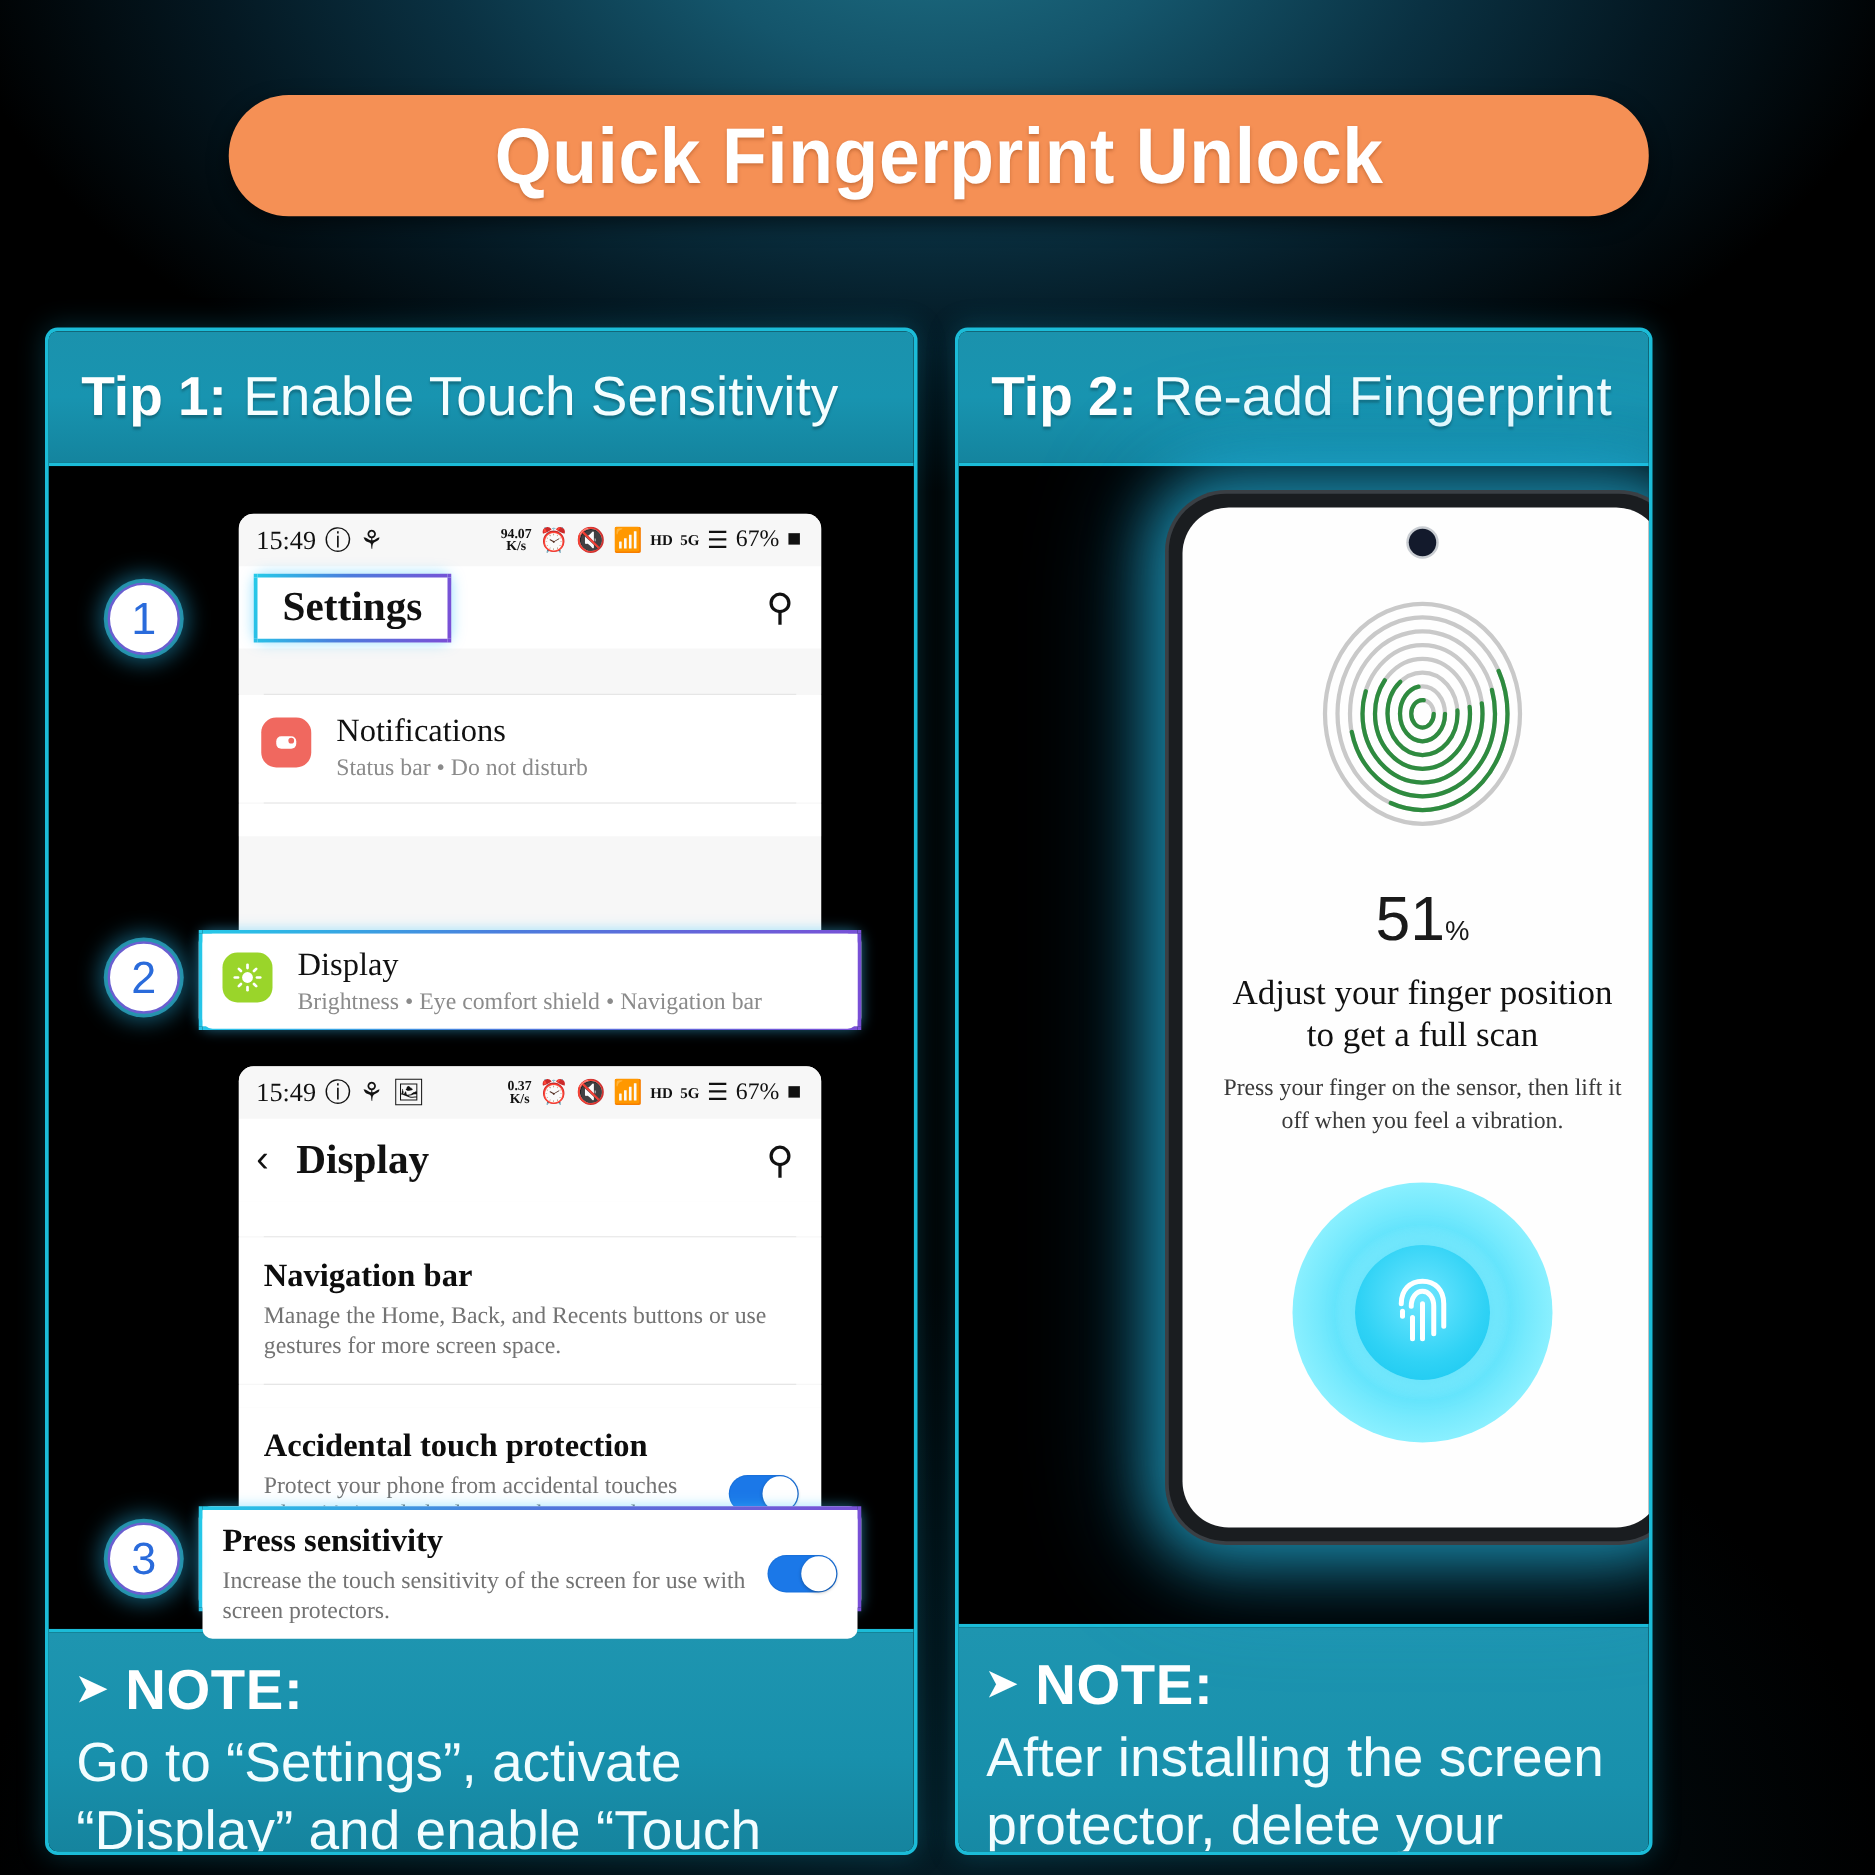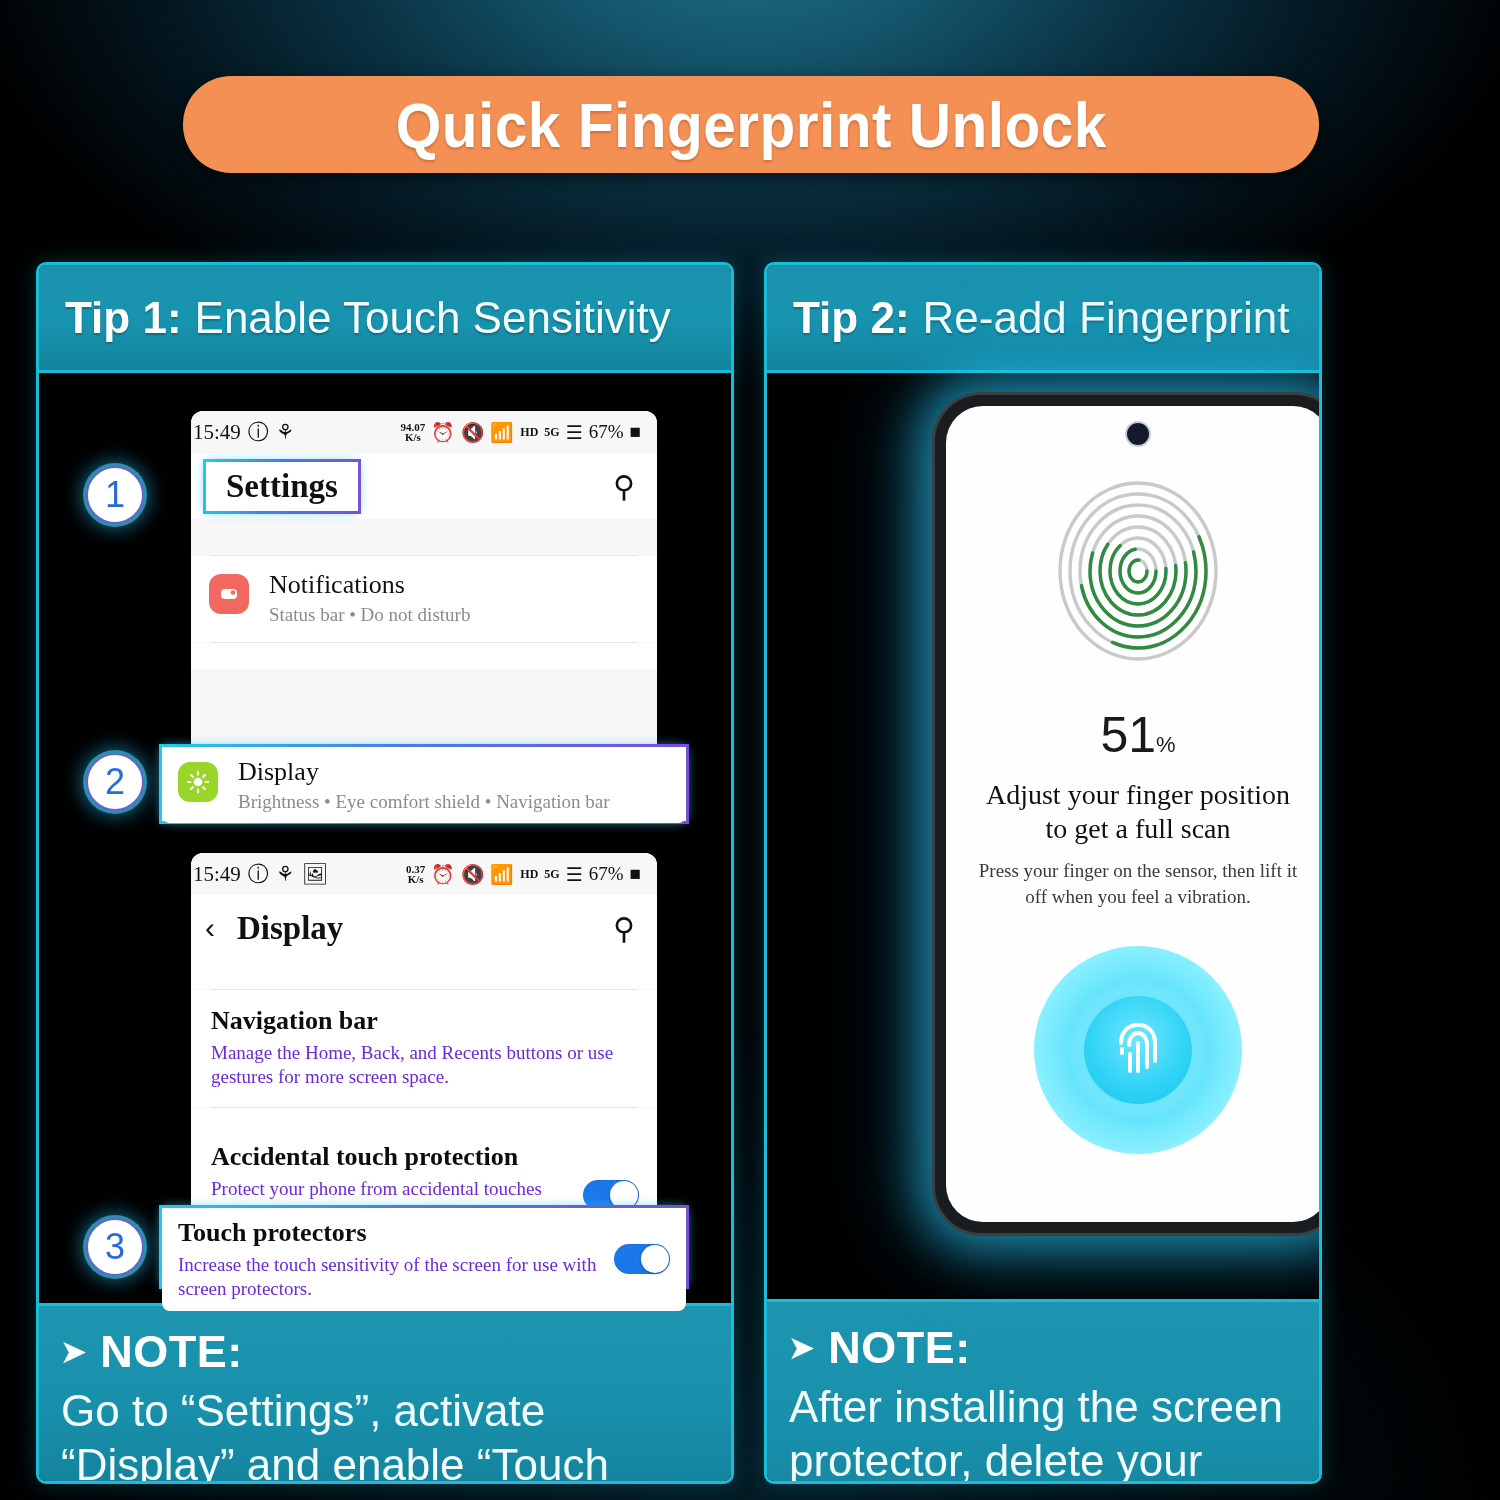"15:49" .statusbar { padding: 0 16px 0 2px -> 0 16px 0 14px }
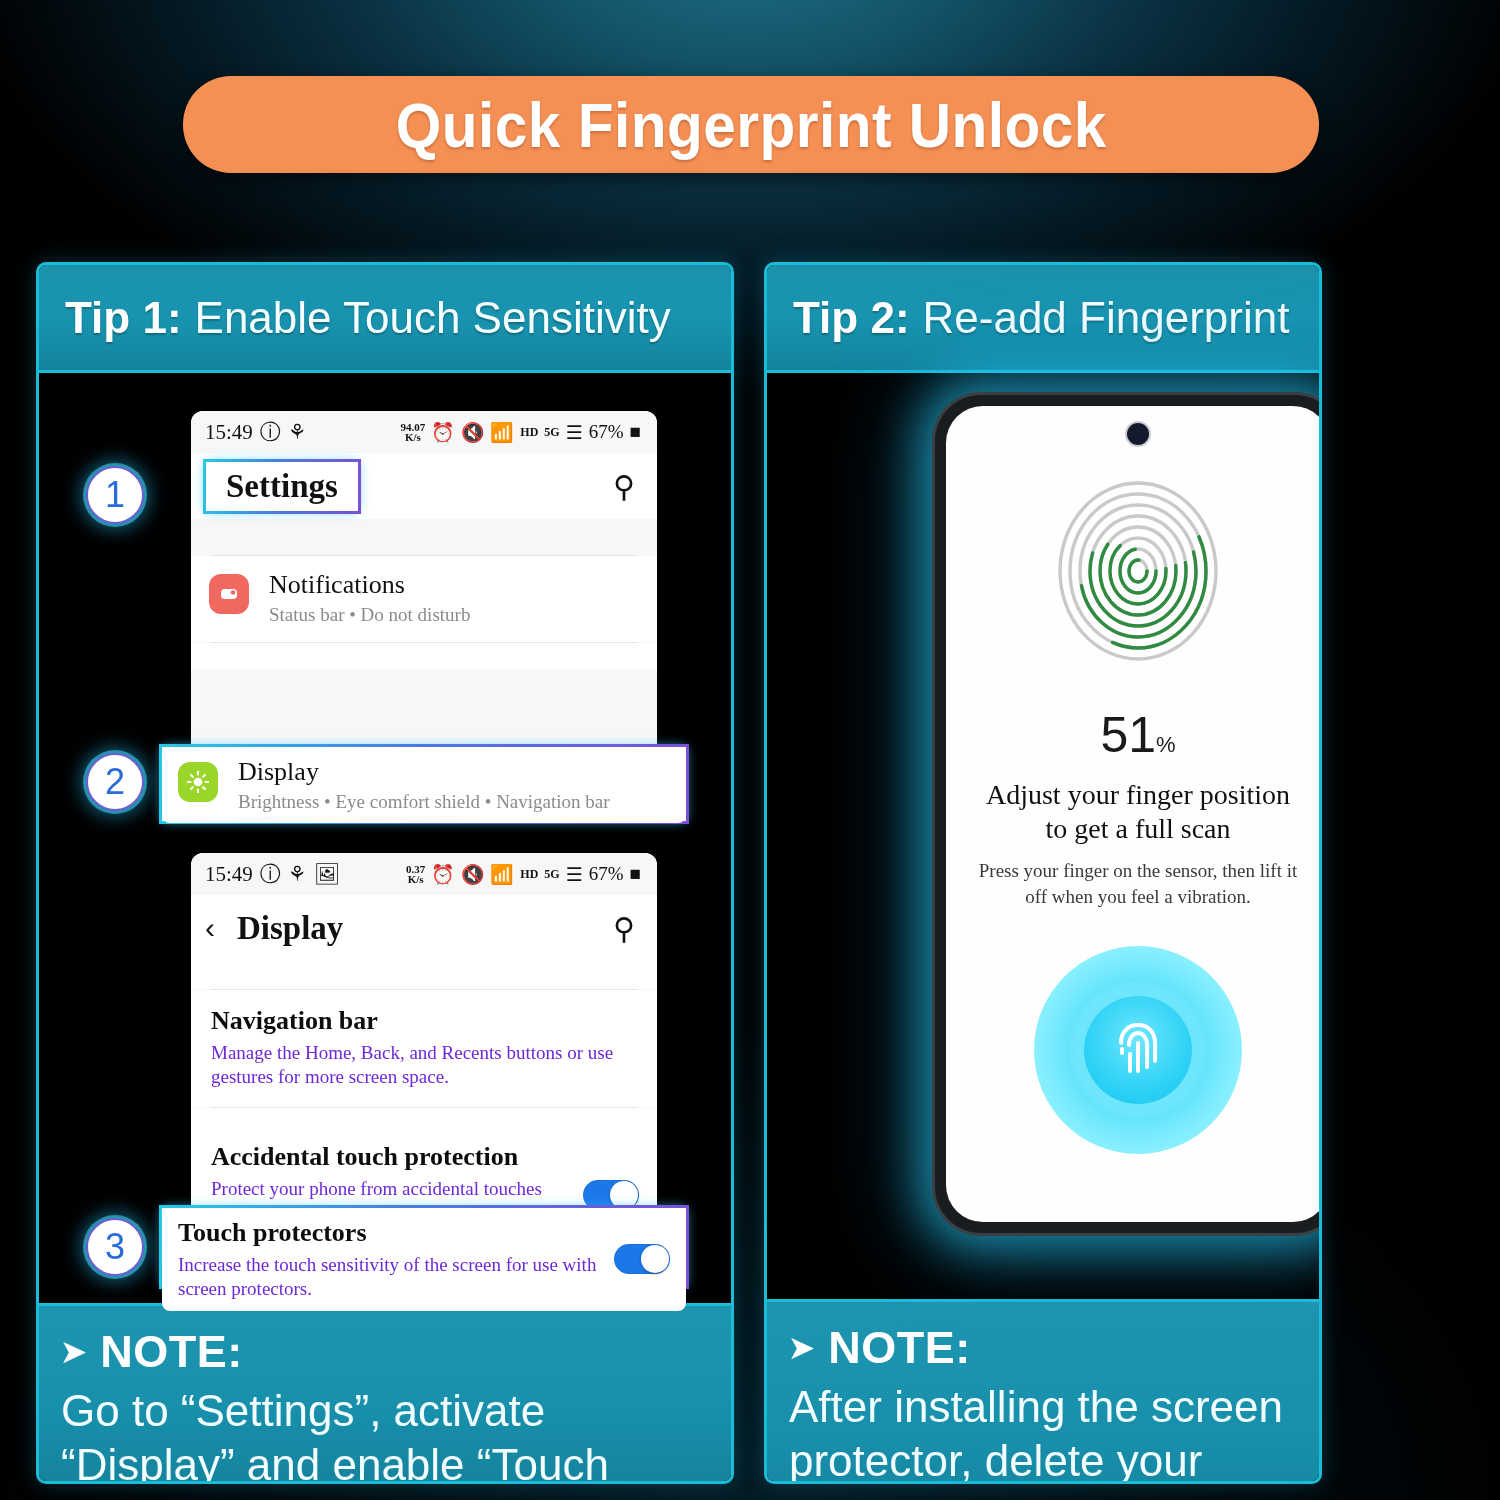"Manage the Home, Back, and" .setrow .s { color: #6d28d9 -> #737373 }
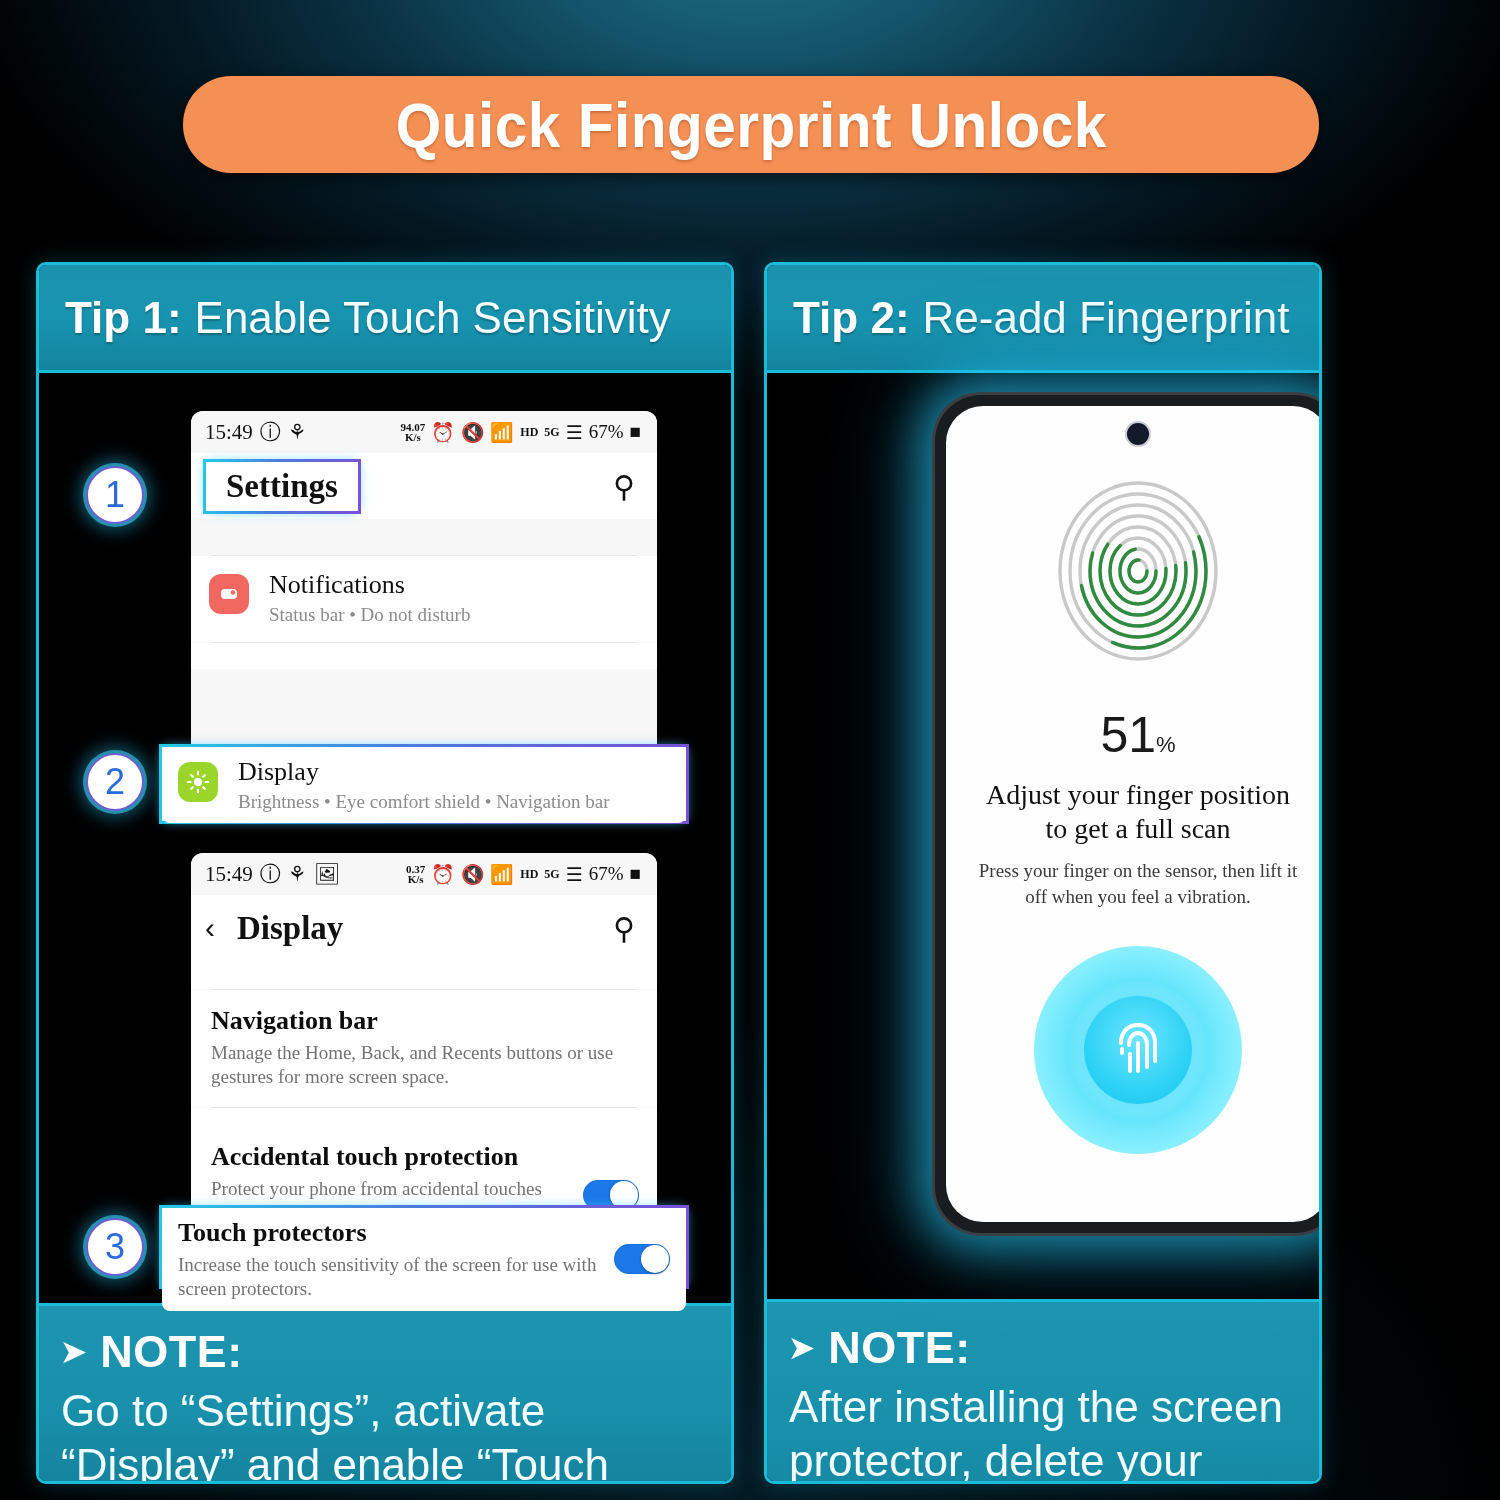"Touch protectors" div.t { text: Touch protectors -> Press sensitivity }
